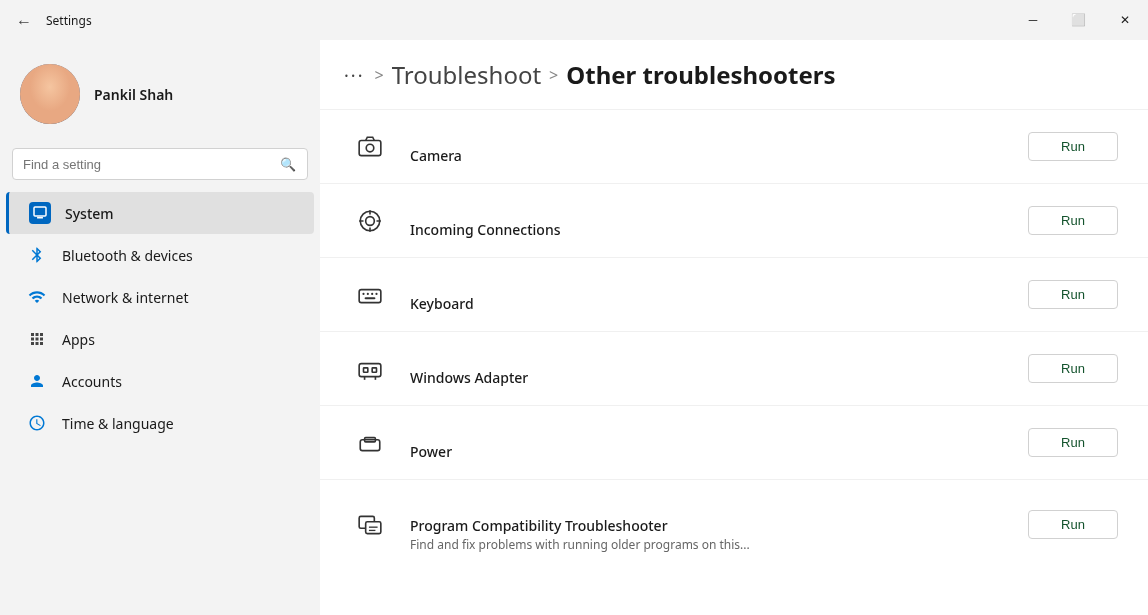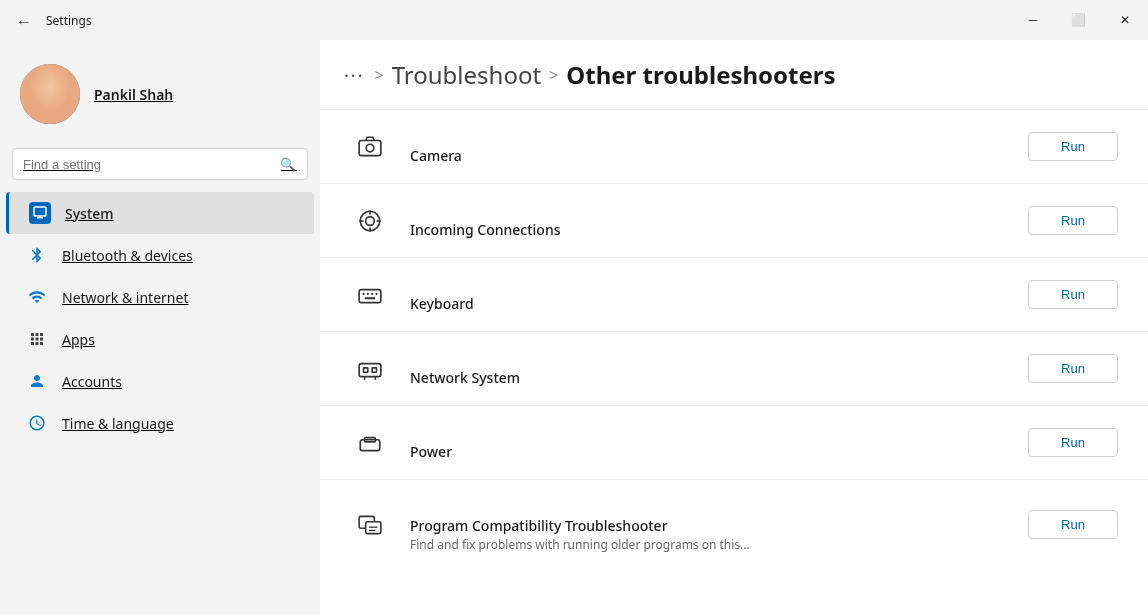"Pankil Shah" .sidebar { text-decoration: underline -> none }
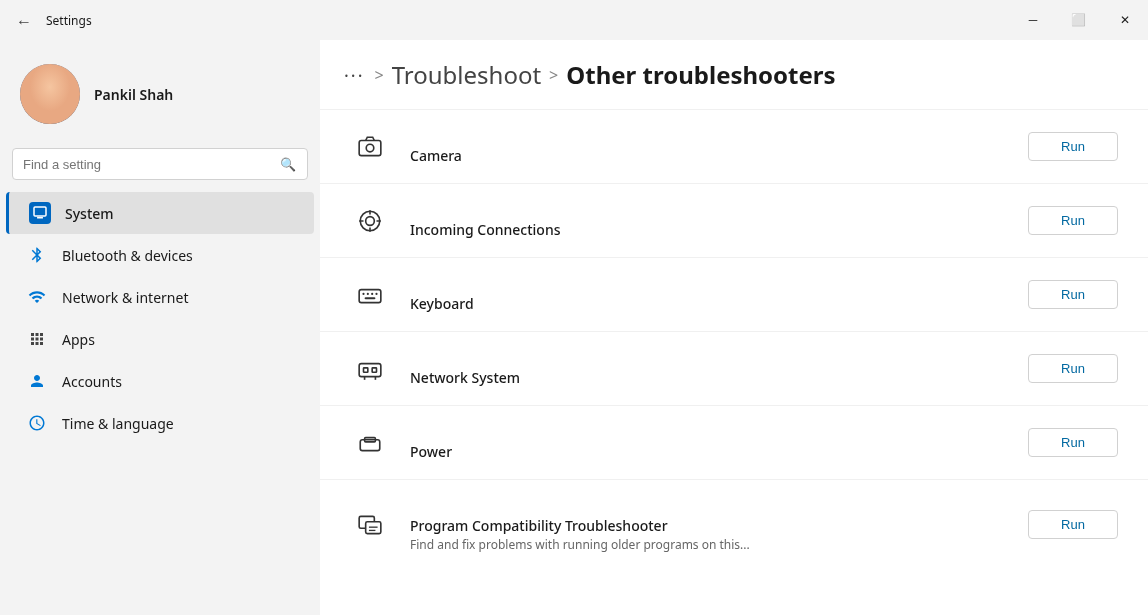"Run" .run-btn { color: #0369a1 -> #14532d }
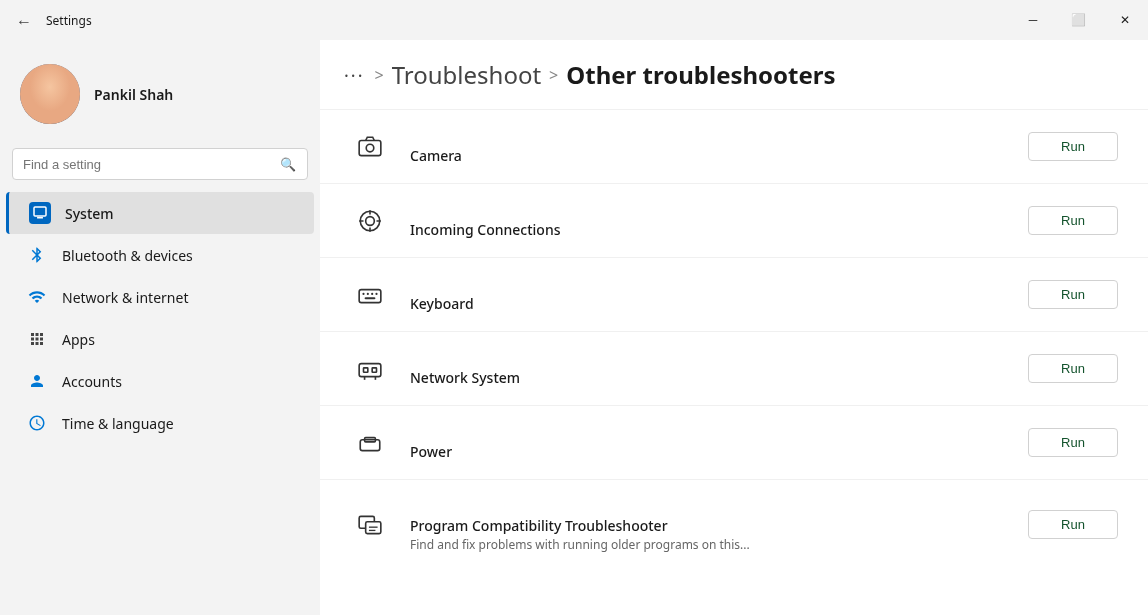"Network System" div.ts-name { text: Network System -> Windows Adapter }
